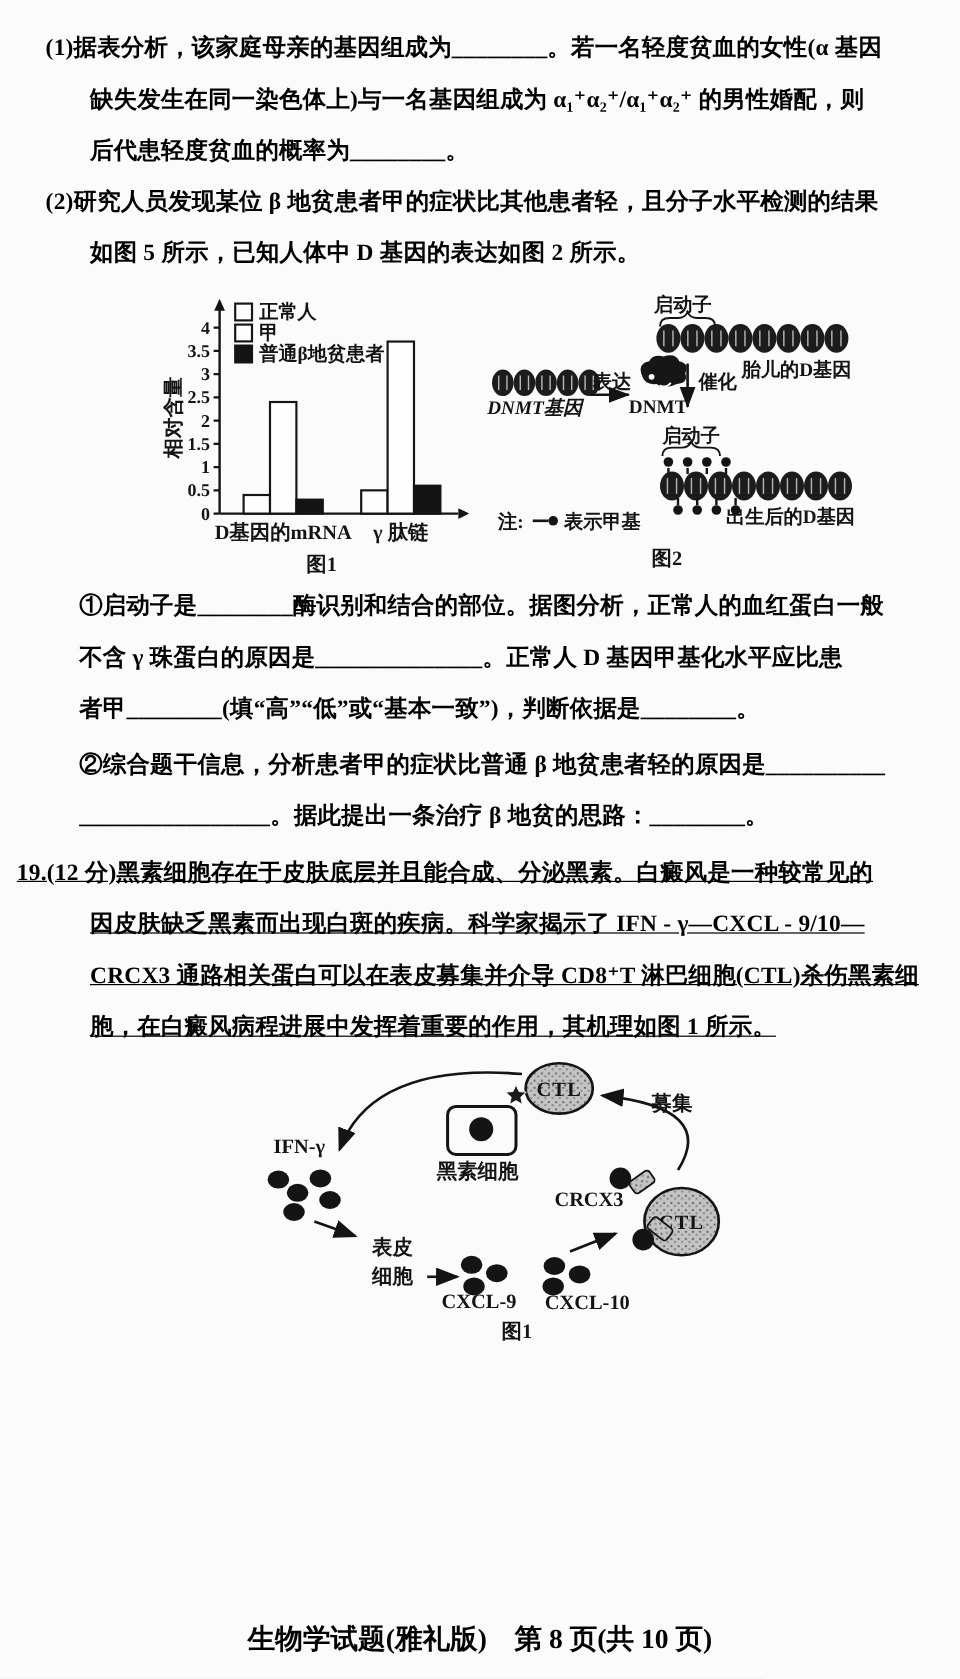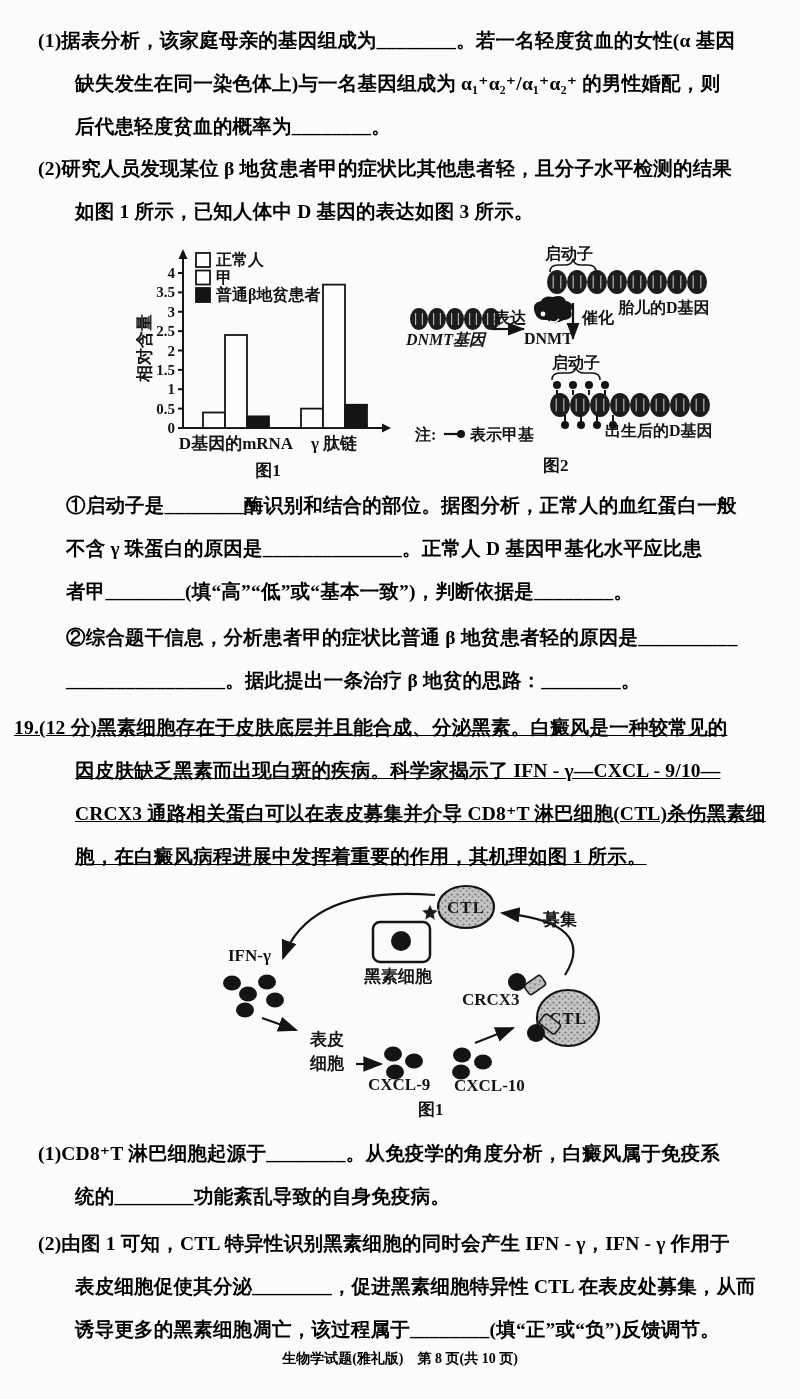"(2)研究人员发现某位 β 地贫患者甲的症状比其他患者轻，且分子水平检测的结果" div.para { text: 1 所示，已知人体中 D 基因的表达如图 3 -> 5 所示，已知人体中 D 基因的表达如图 2 }
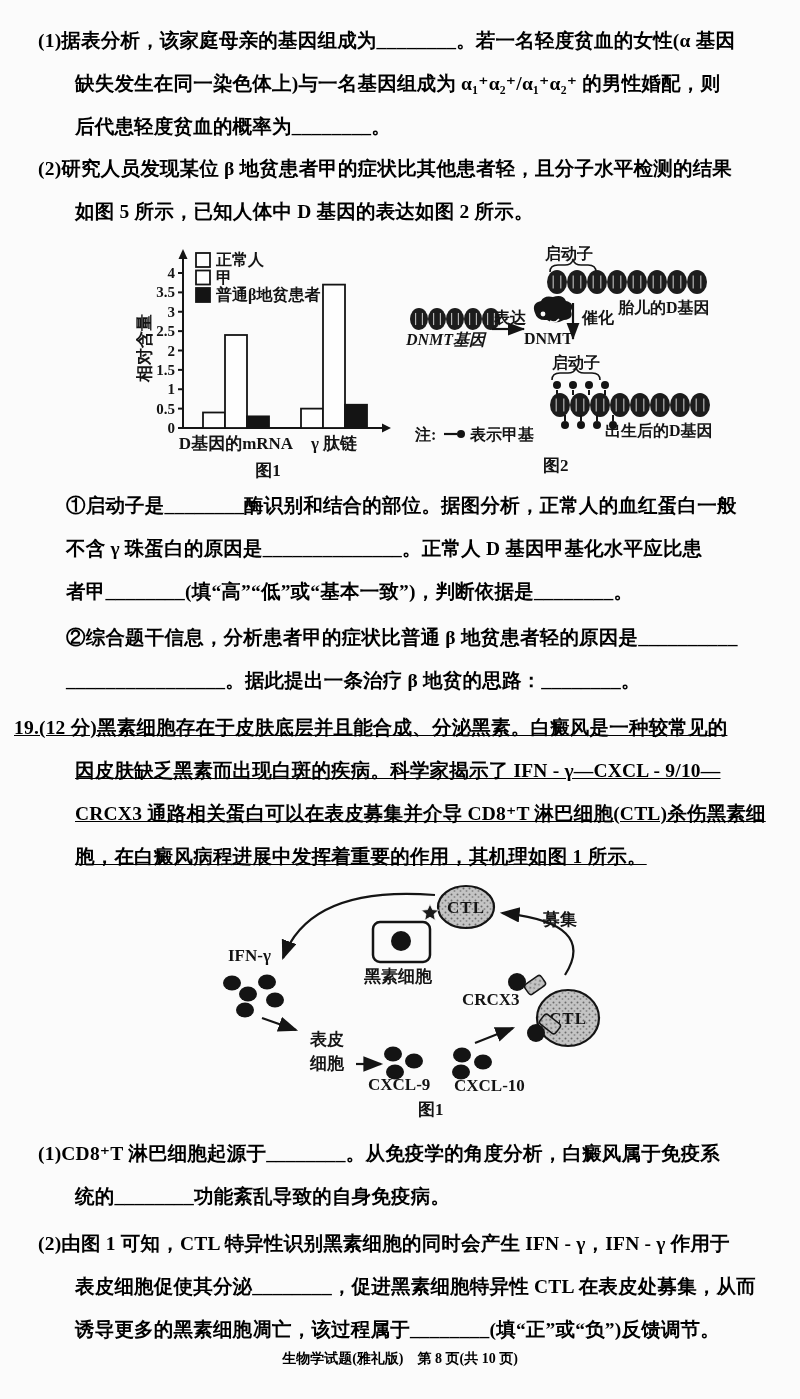"(1)CD8⁺T" div.para { html: <div>(1)CD8⁺T 淋巴细胞起源于________。从免疫学的角度分析，白癜风属于免疫系 统的________功能紊乱导致的自身免疫病。</div> -> none }
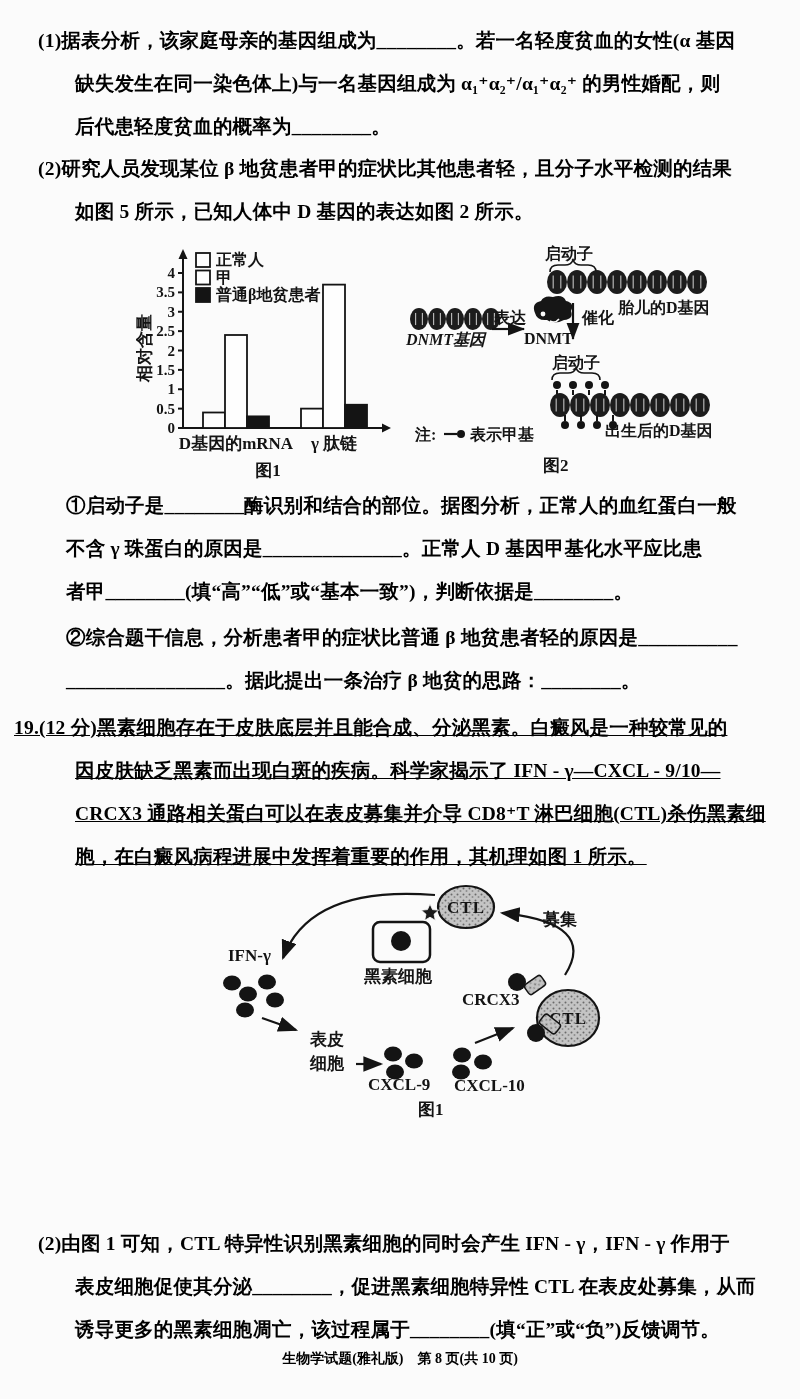"(2)由图 1 可知，CTL 特异性识别黑素细胞的同时会产生 IFN" div.para { html: <div>(2)由图 1 可知，CTL 特异性识别黑素细胞的同时会产生 IFN - γ，IFN - γ 作用于 表皮细胞促使其分泌________，促进黑素细胞特异性 CTL 在表皮处募集，从而 诱导更多的黑素细胞凋亡，该过程属于________(填“正”或“负”)反馈调节。</div> -> none }
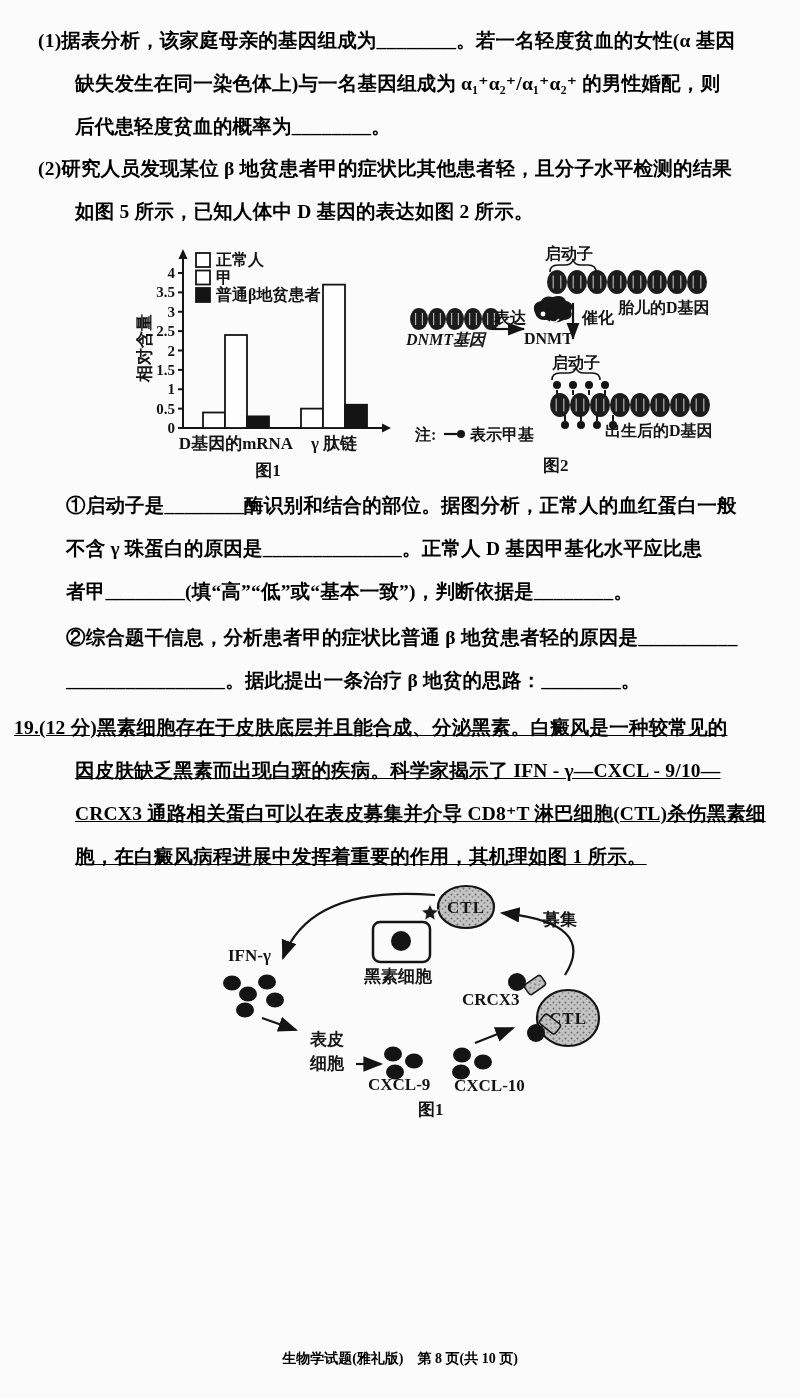"生物学试题(雅礼版) 第 8 页(共 10" .footer { font-size: 14px -> 23px }
